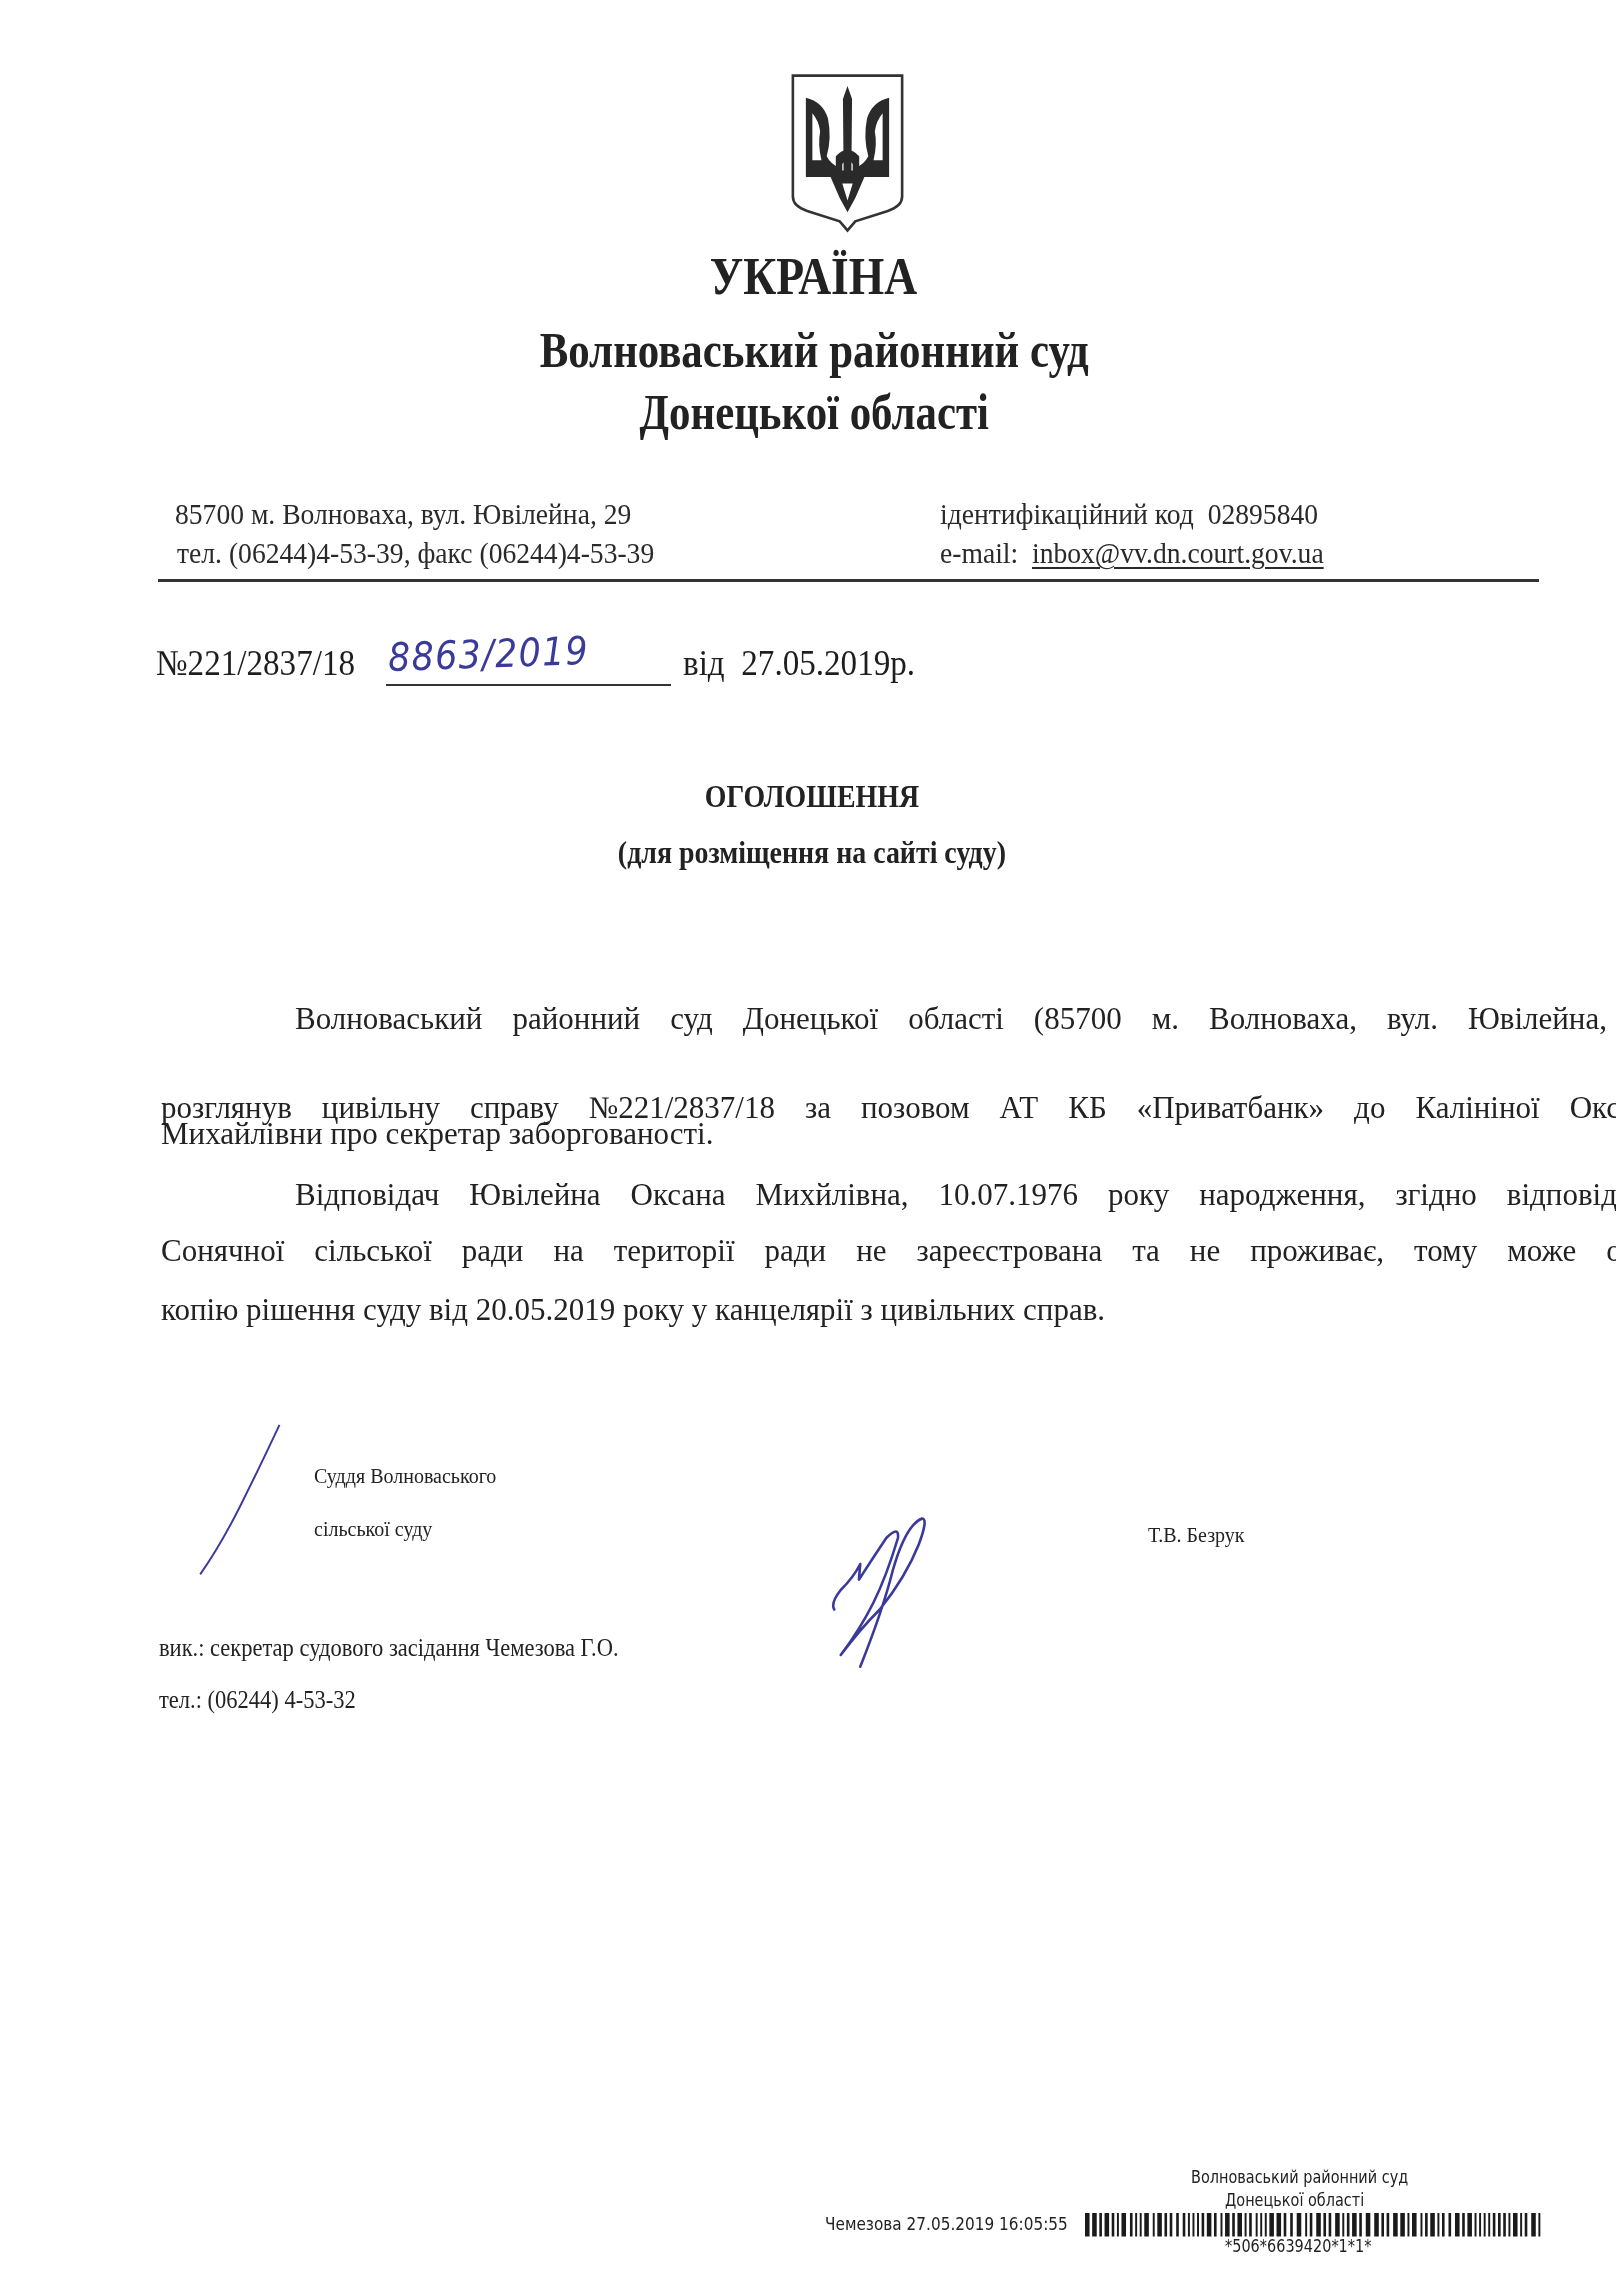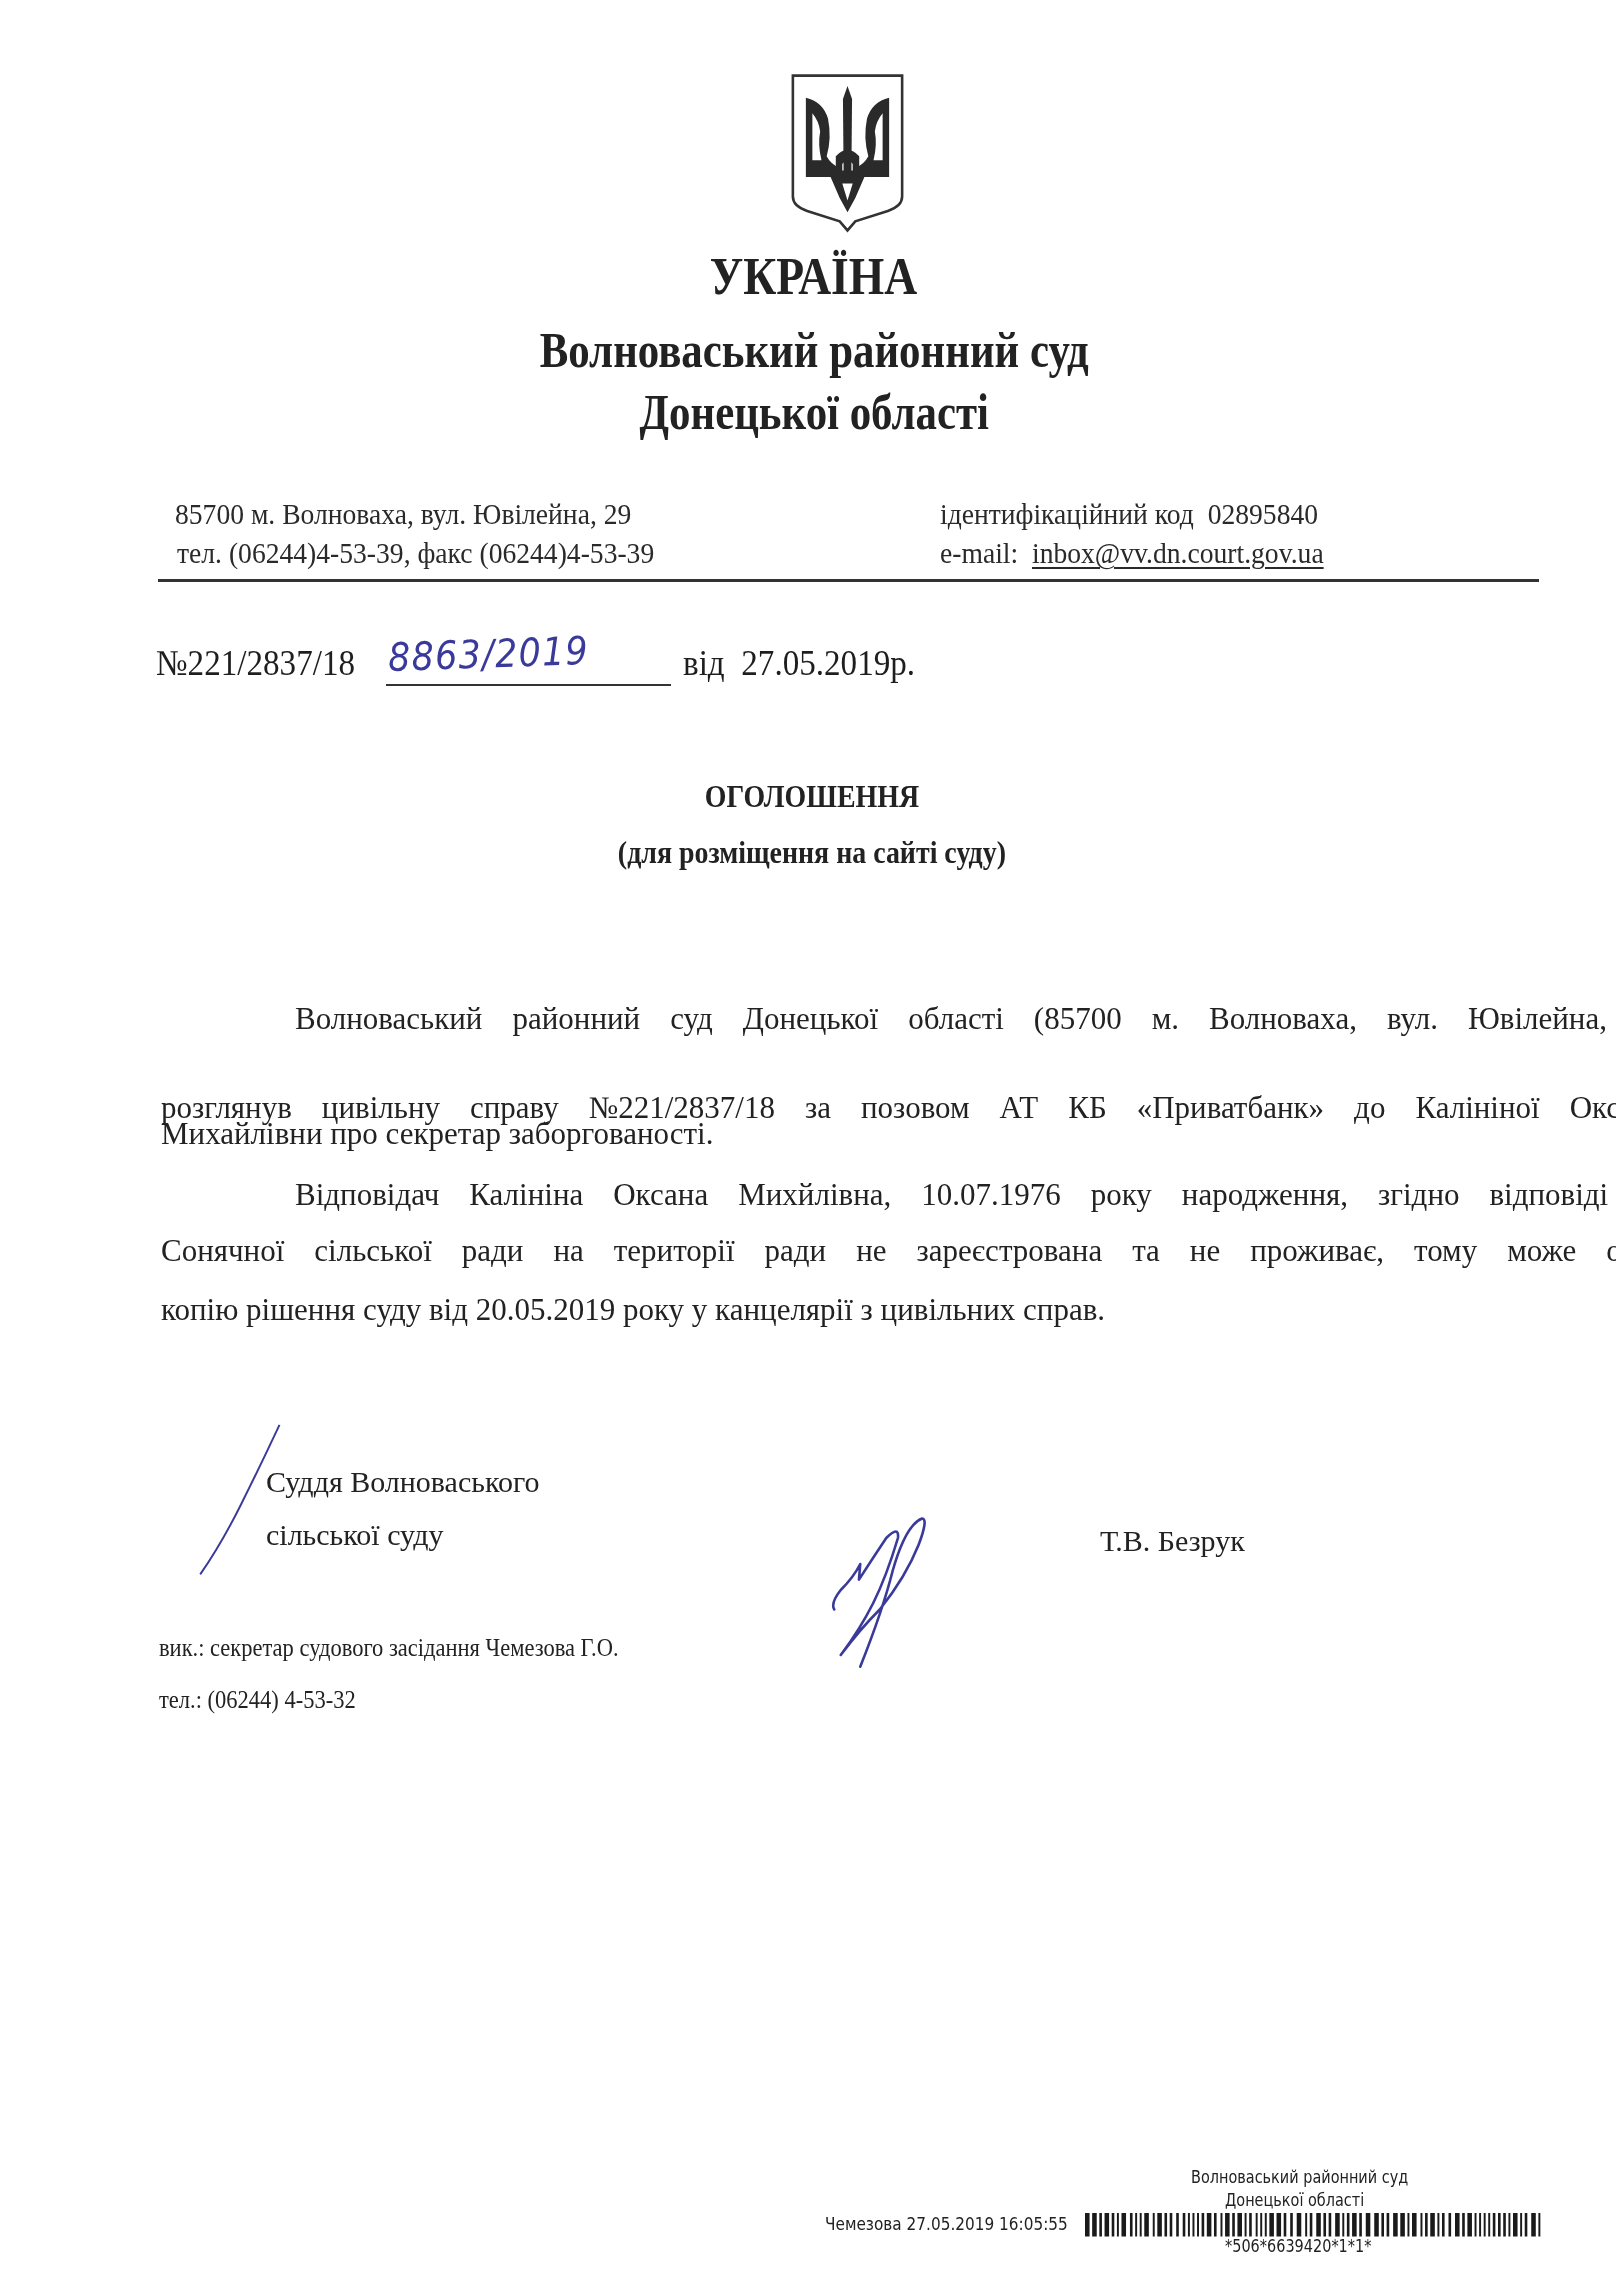"Калініна" span { text: Калініна -> Ювілейна }
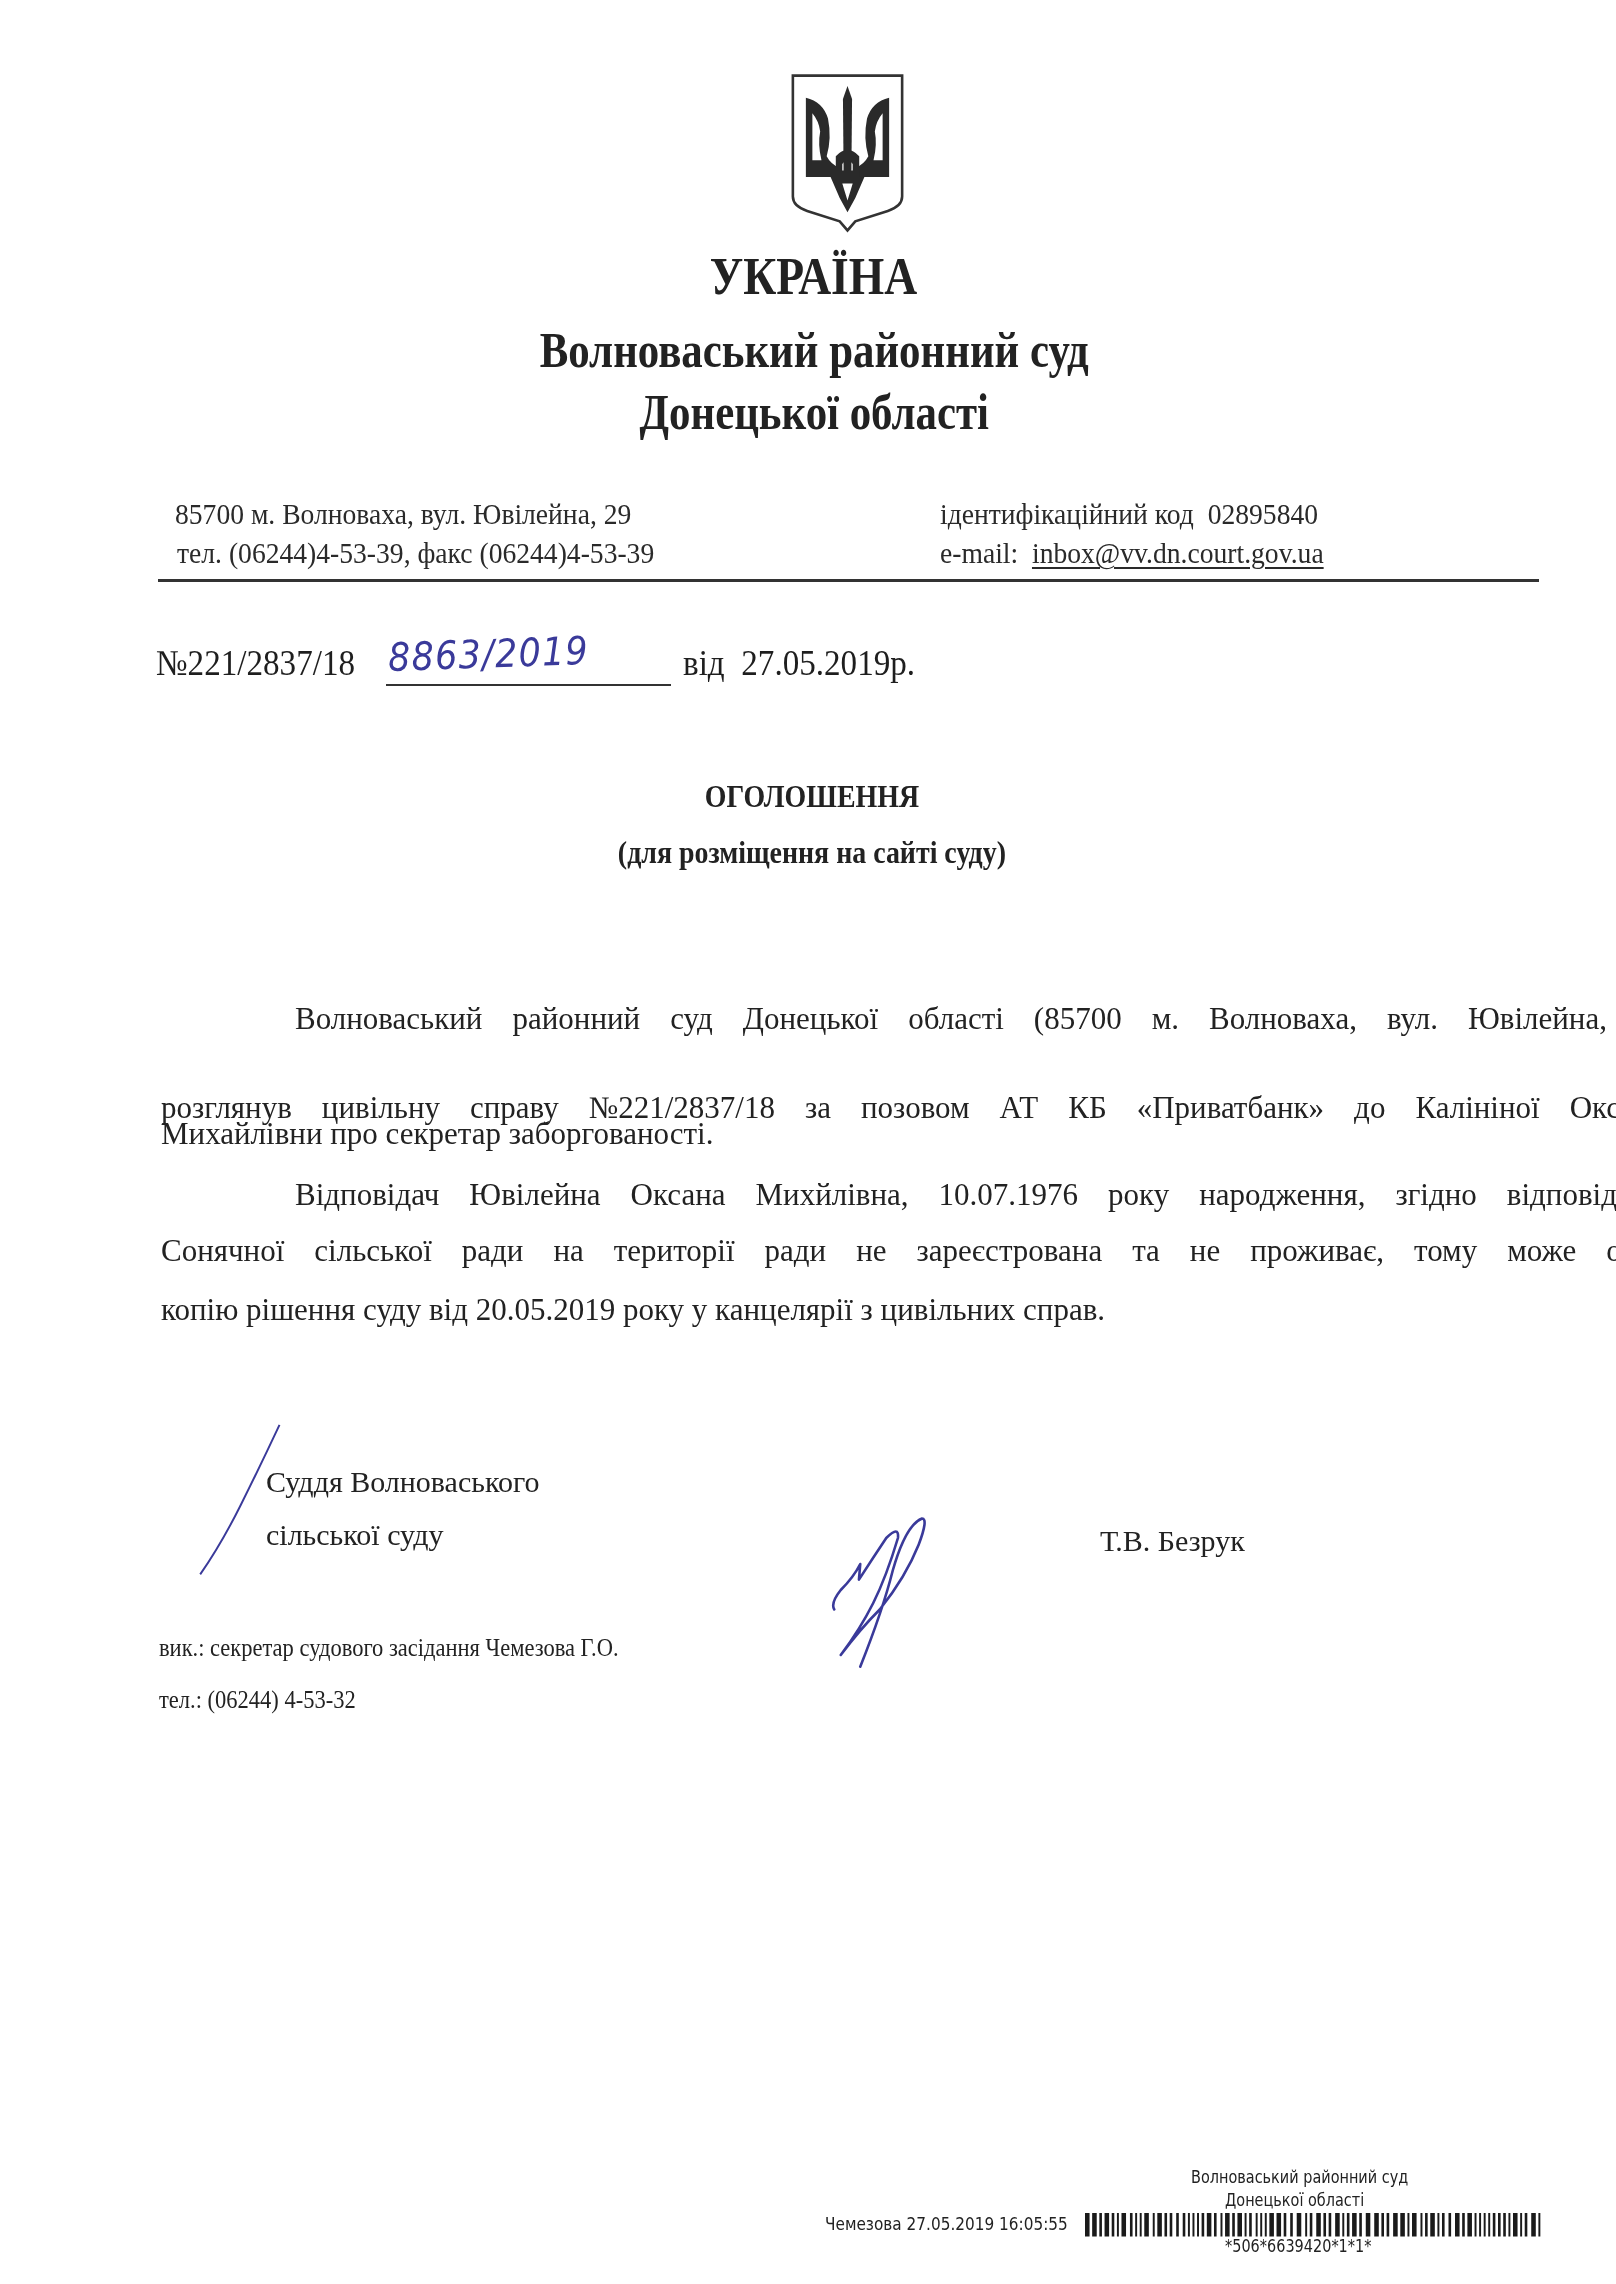"Суддя Волноваського" .sig { font-size: 30px -> 20px; margin-left: none -> 48px }
